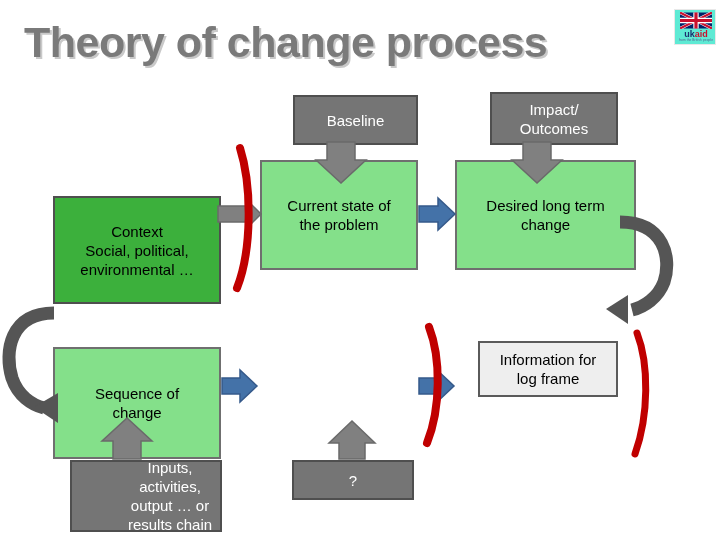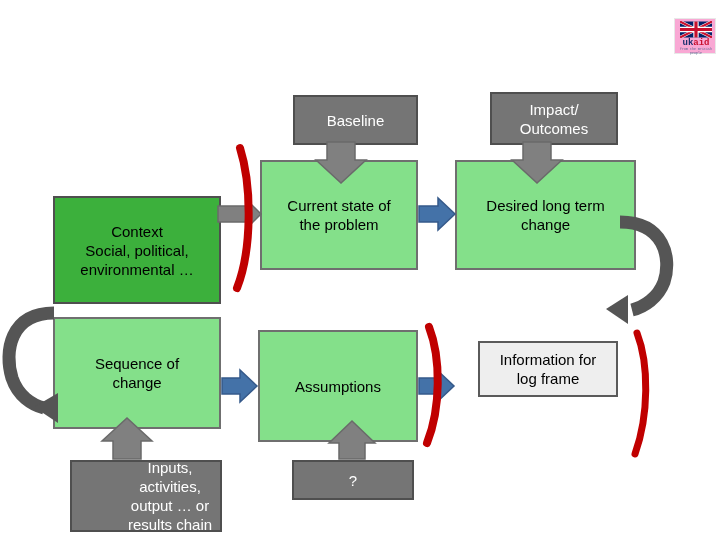"Theory of change process" div { html: none -> <div>Theory of change process</div> }
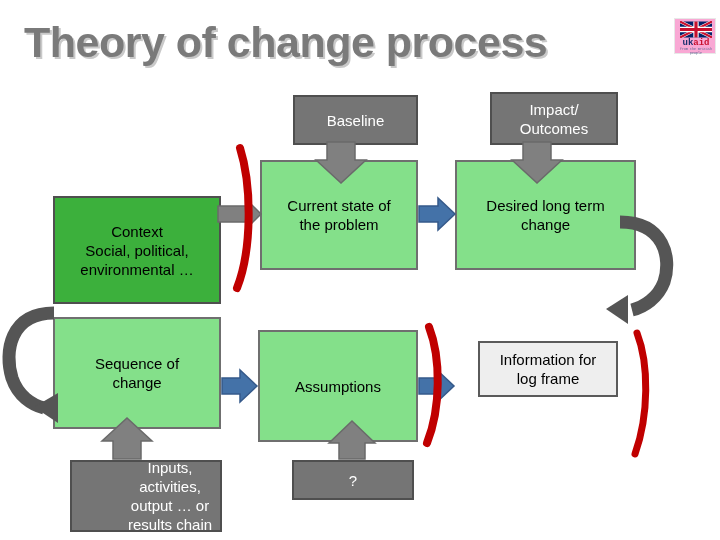"ukaid" #ukaid { background: #f9a8d4 -> #5eead4; font-family: Liberation Mono, monospace -> none; top: 18px -> 9px }
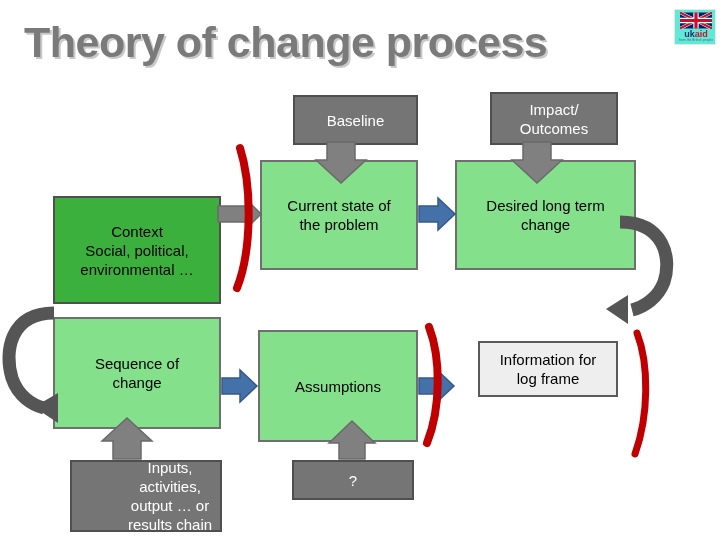"Sequence of" div.box { top: 317px -> 347px }
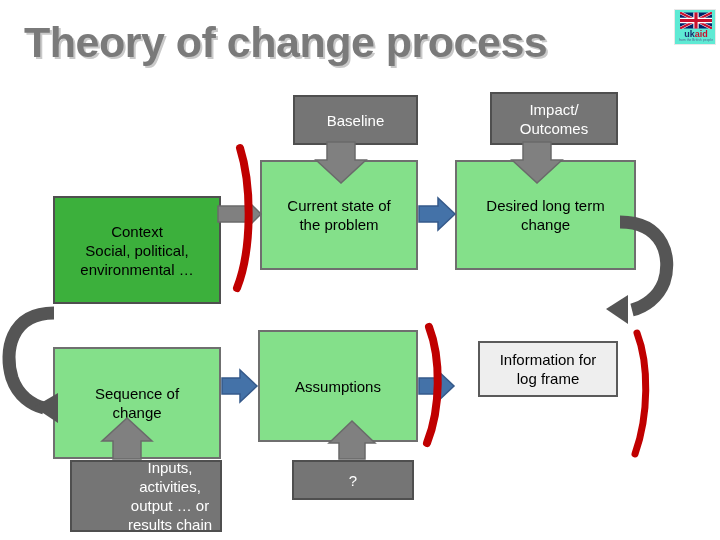"Assumptions" div.box { html: <div> <div>Assumptions</div> </div> -> none }
